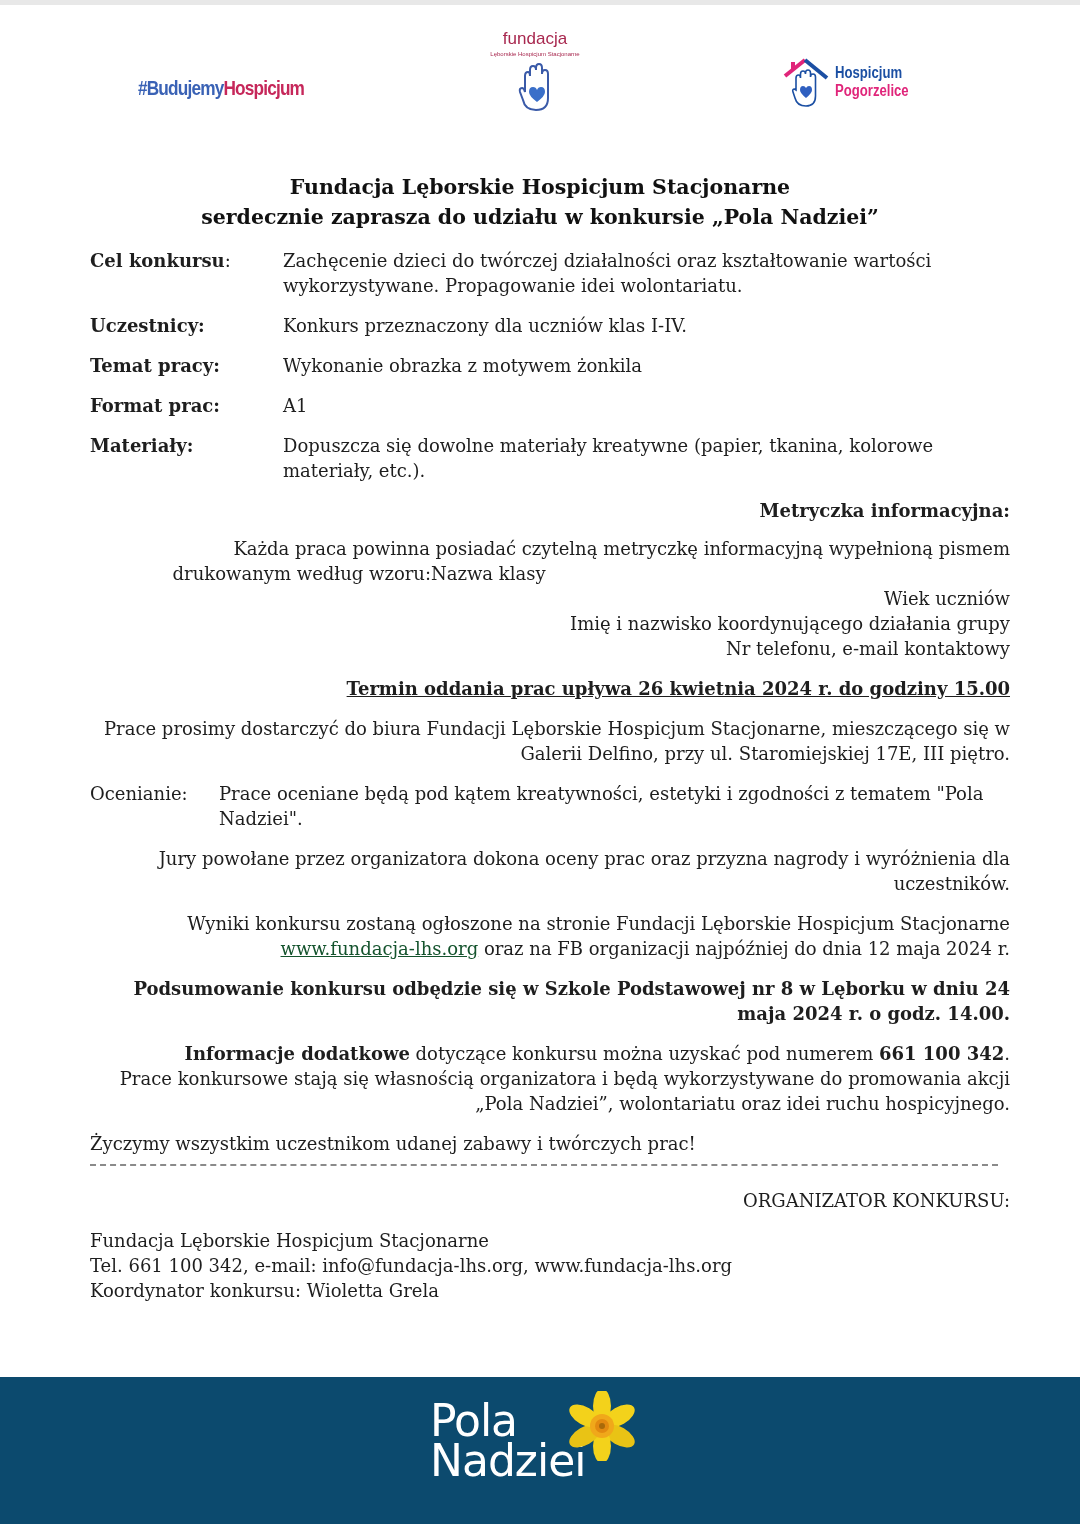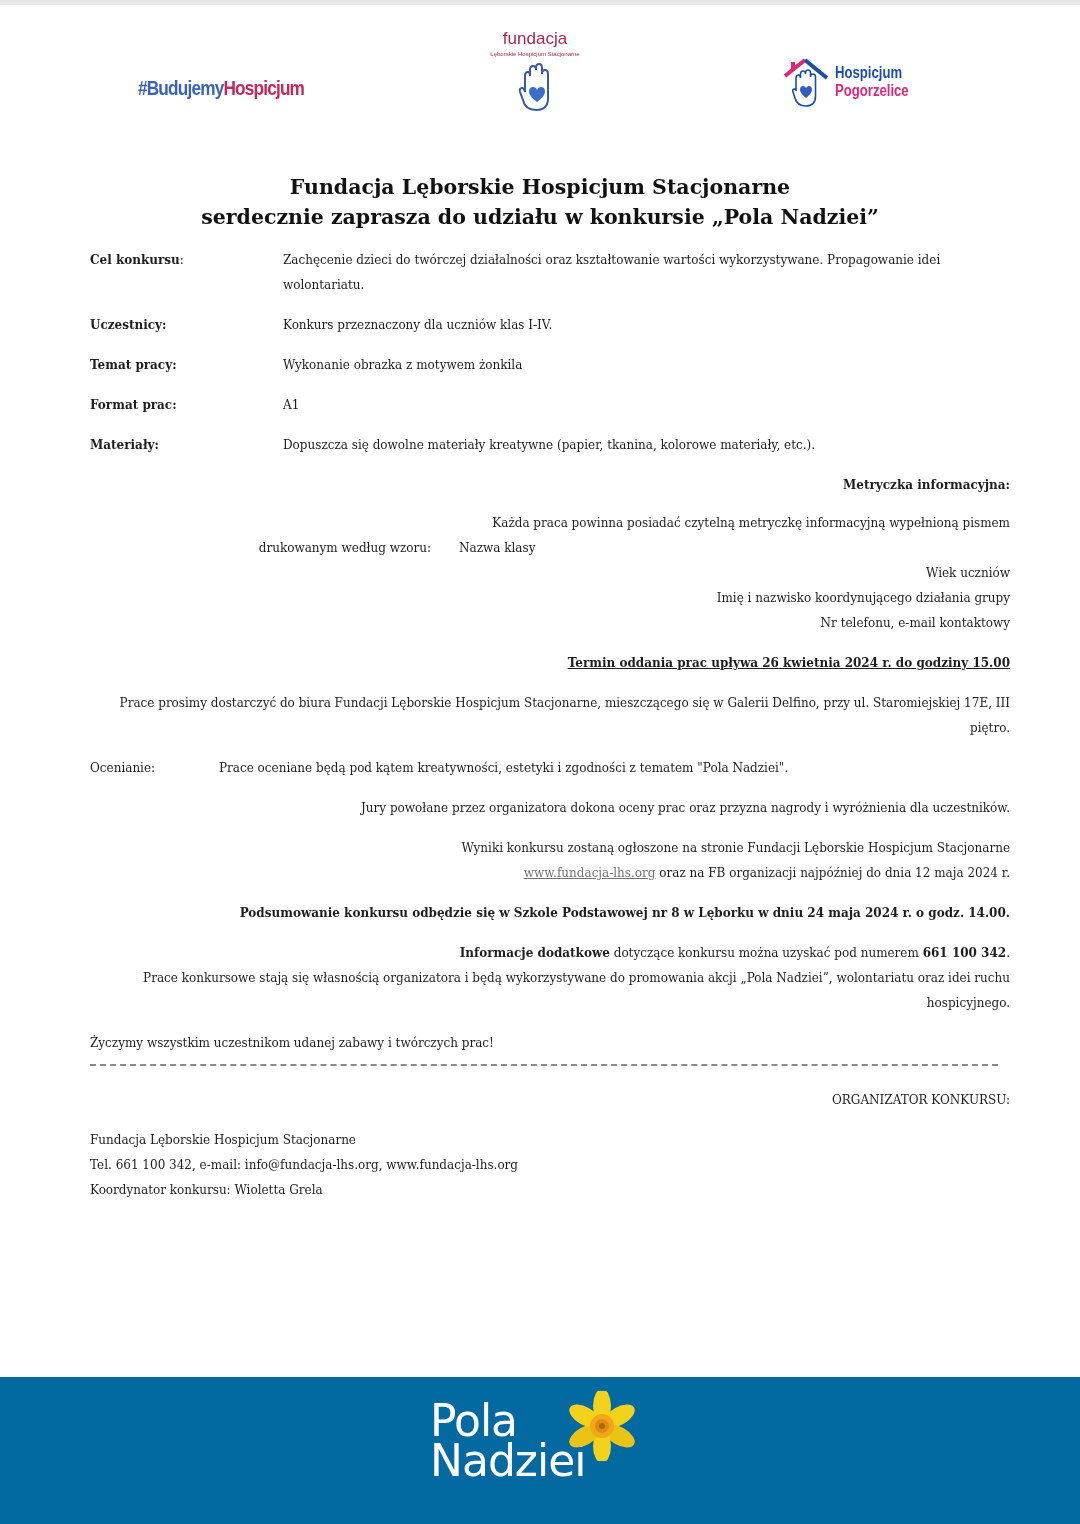"Cel konkursu:" .content { font-size: 12px -> 18px }
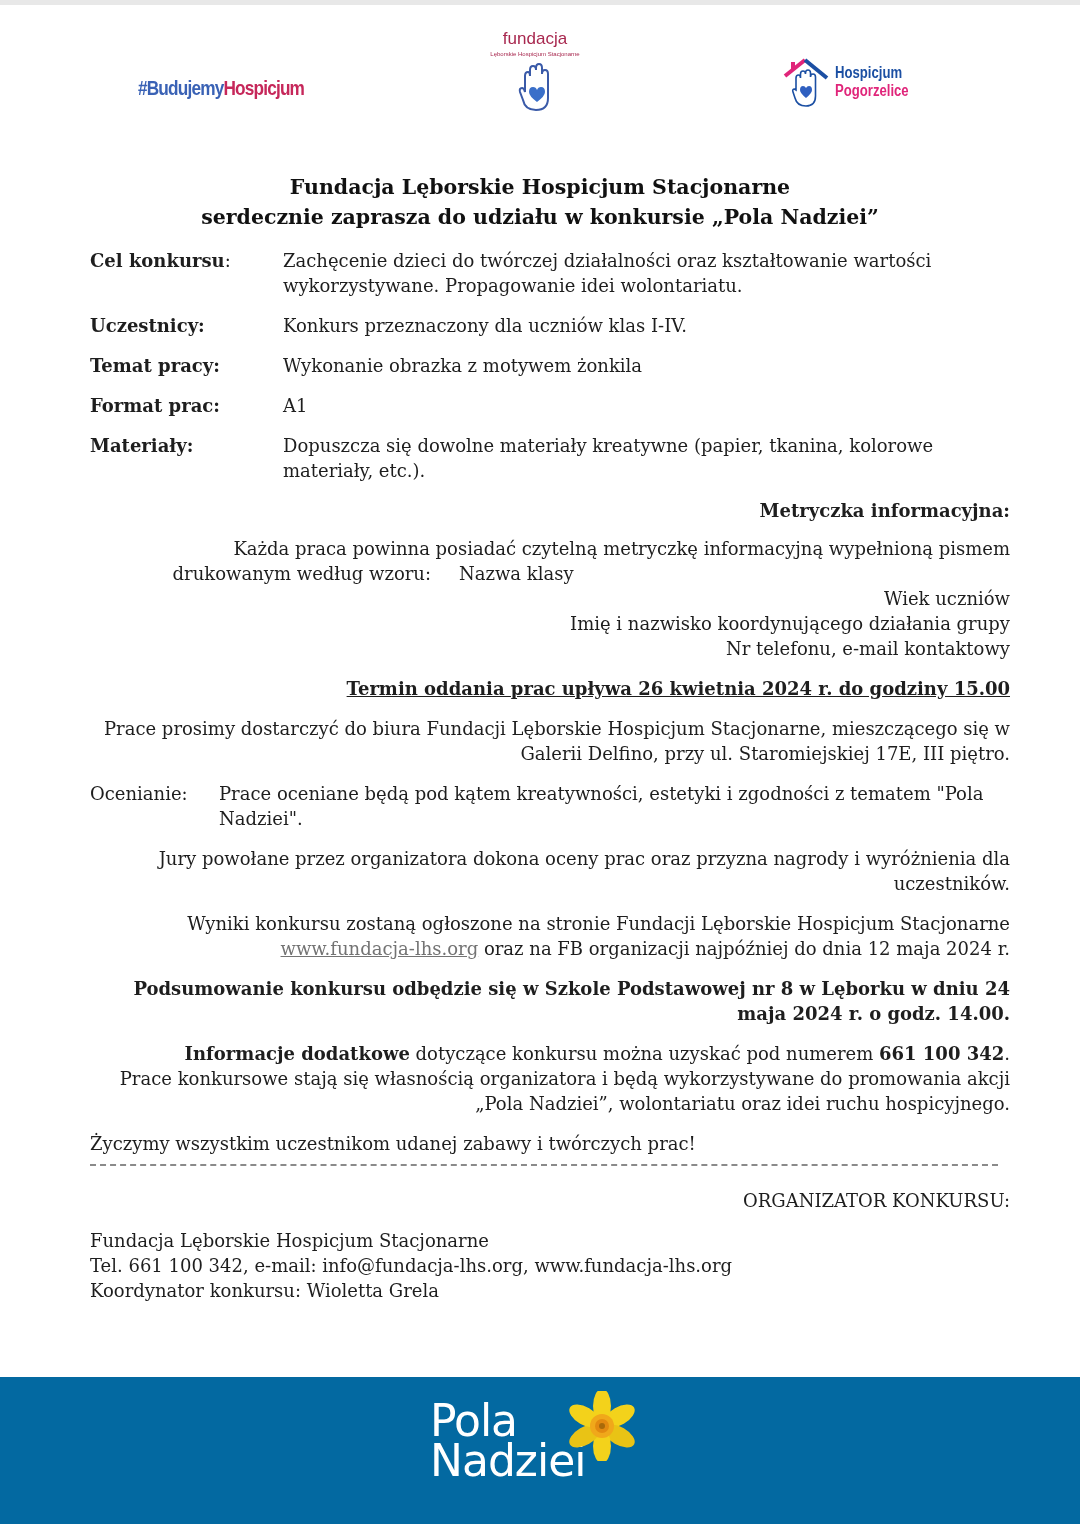"drukowanym według wzoru:" .metryczka-row { gap: 28px -> none }
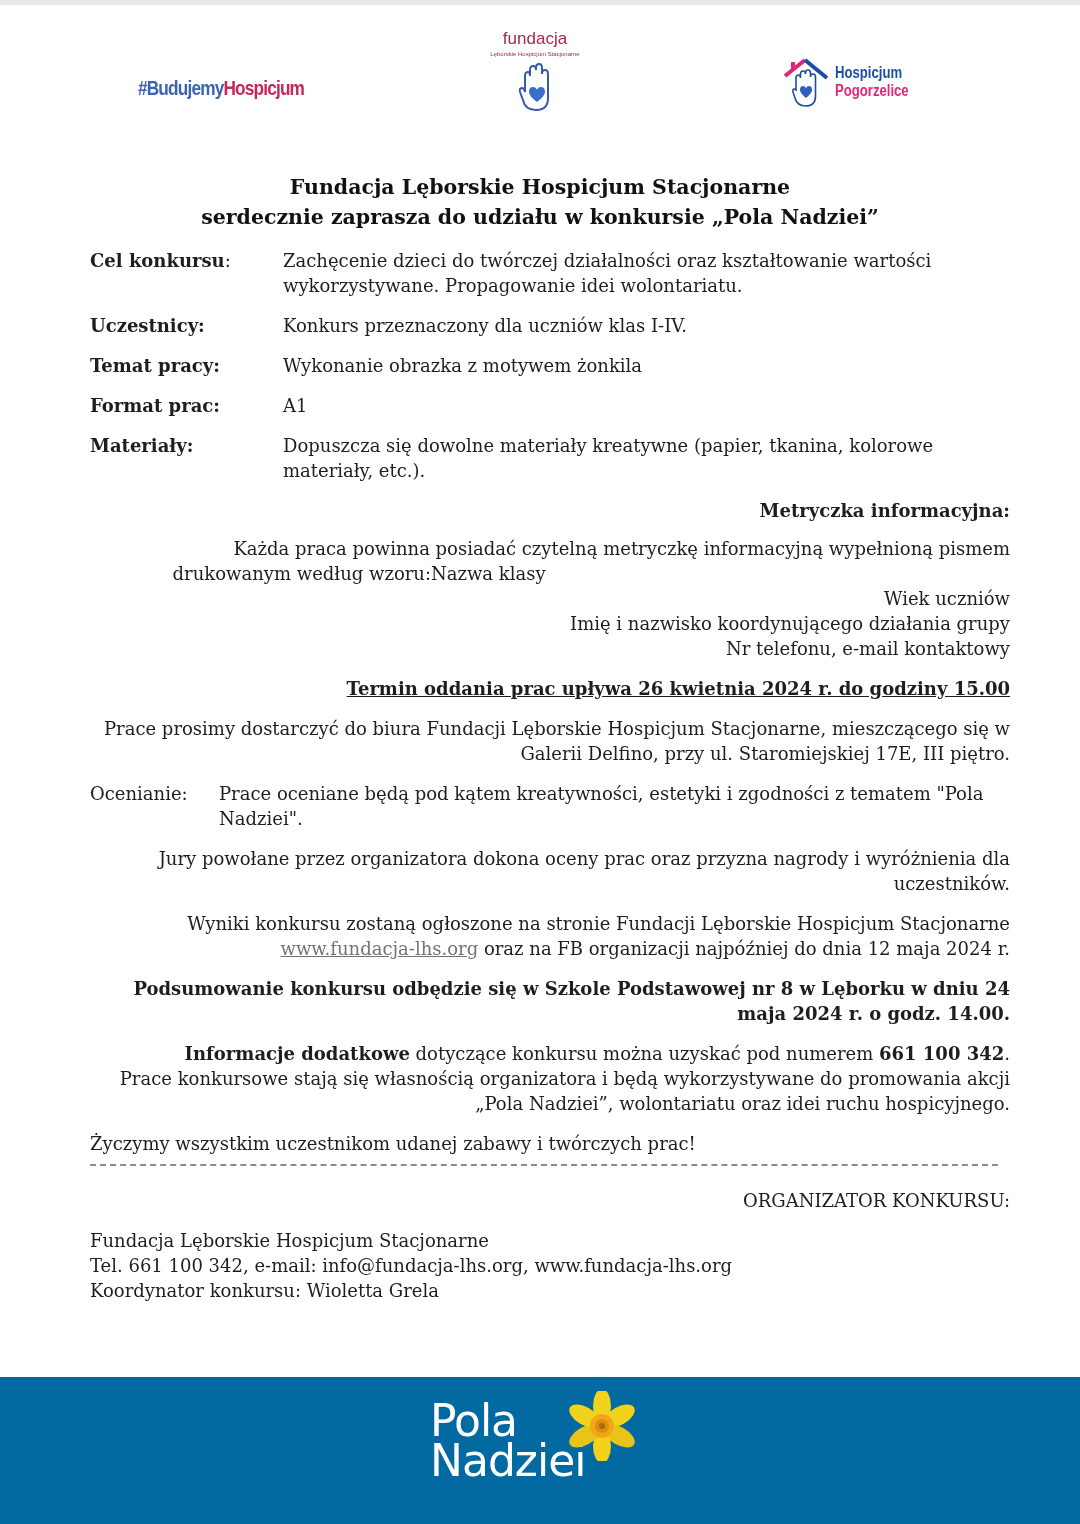"www.fundacja-lhs.org" .link { color: #737373 -> #14532d }
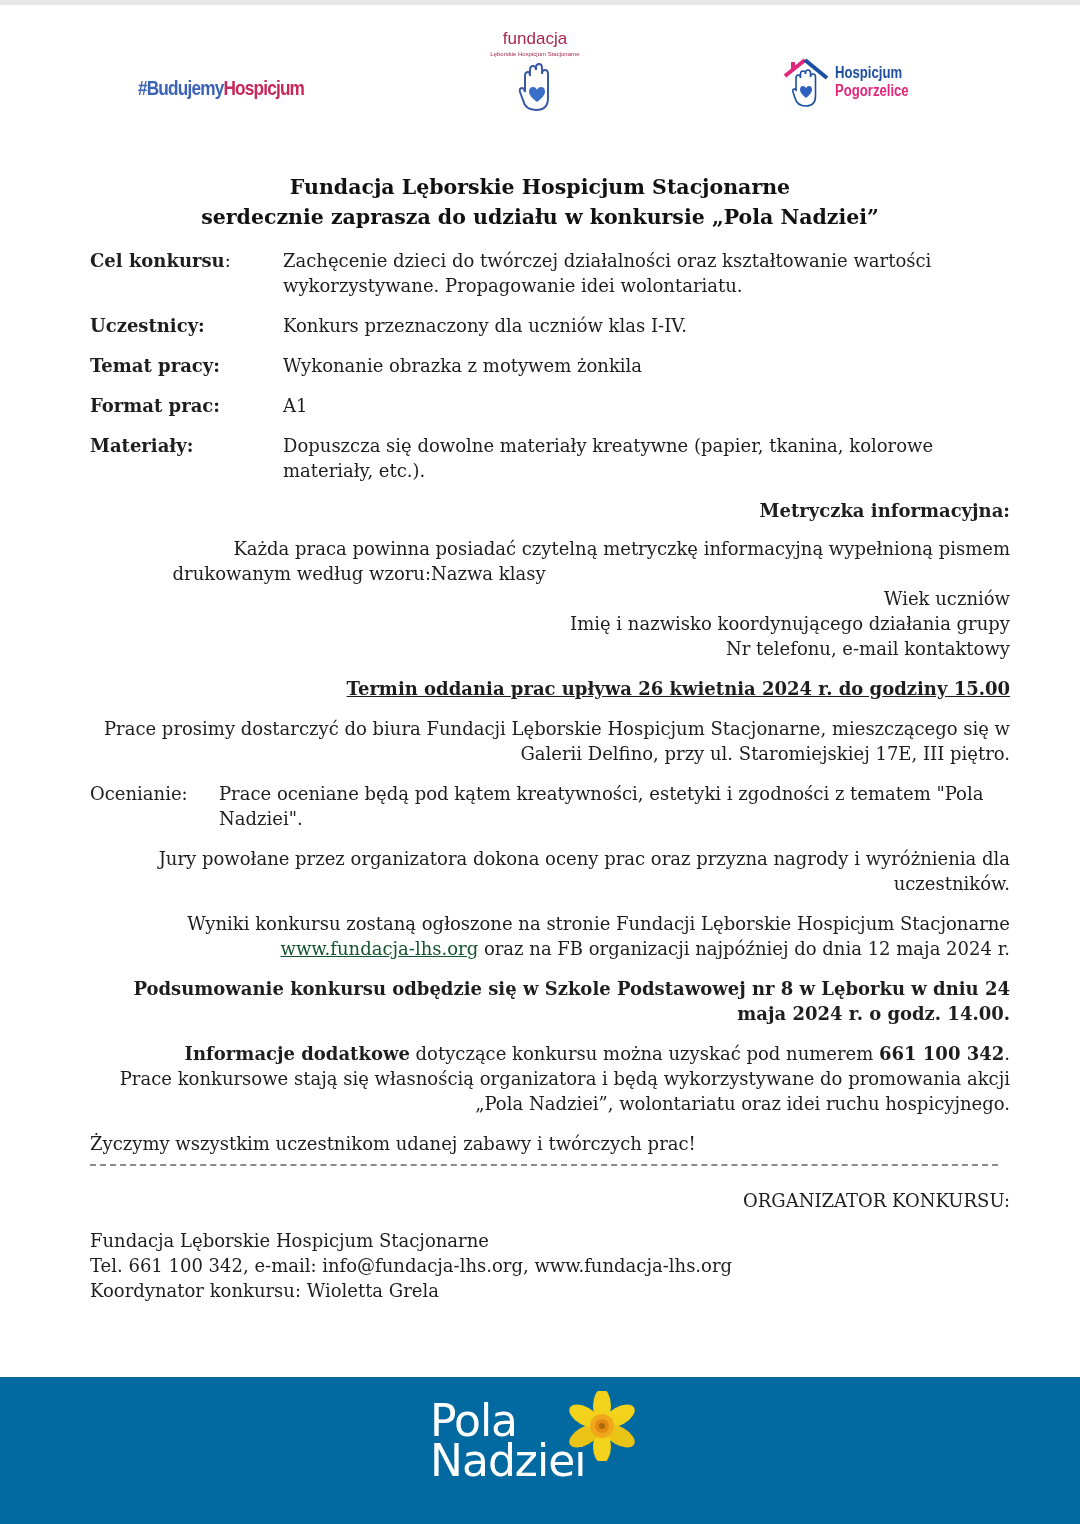"Pola" .footer-band { background: #0369a1 -> #0c4a6e }
